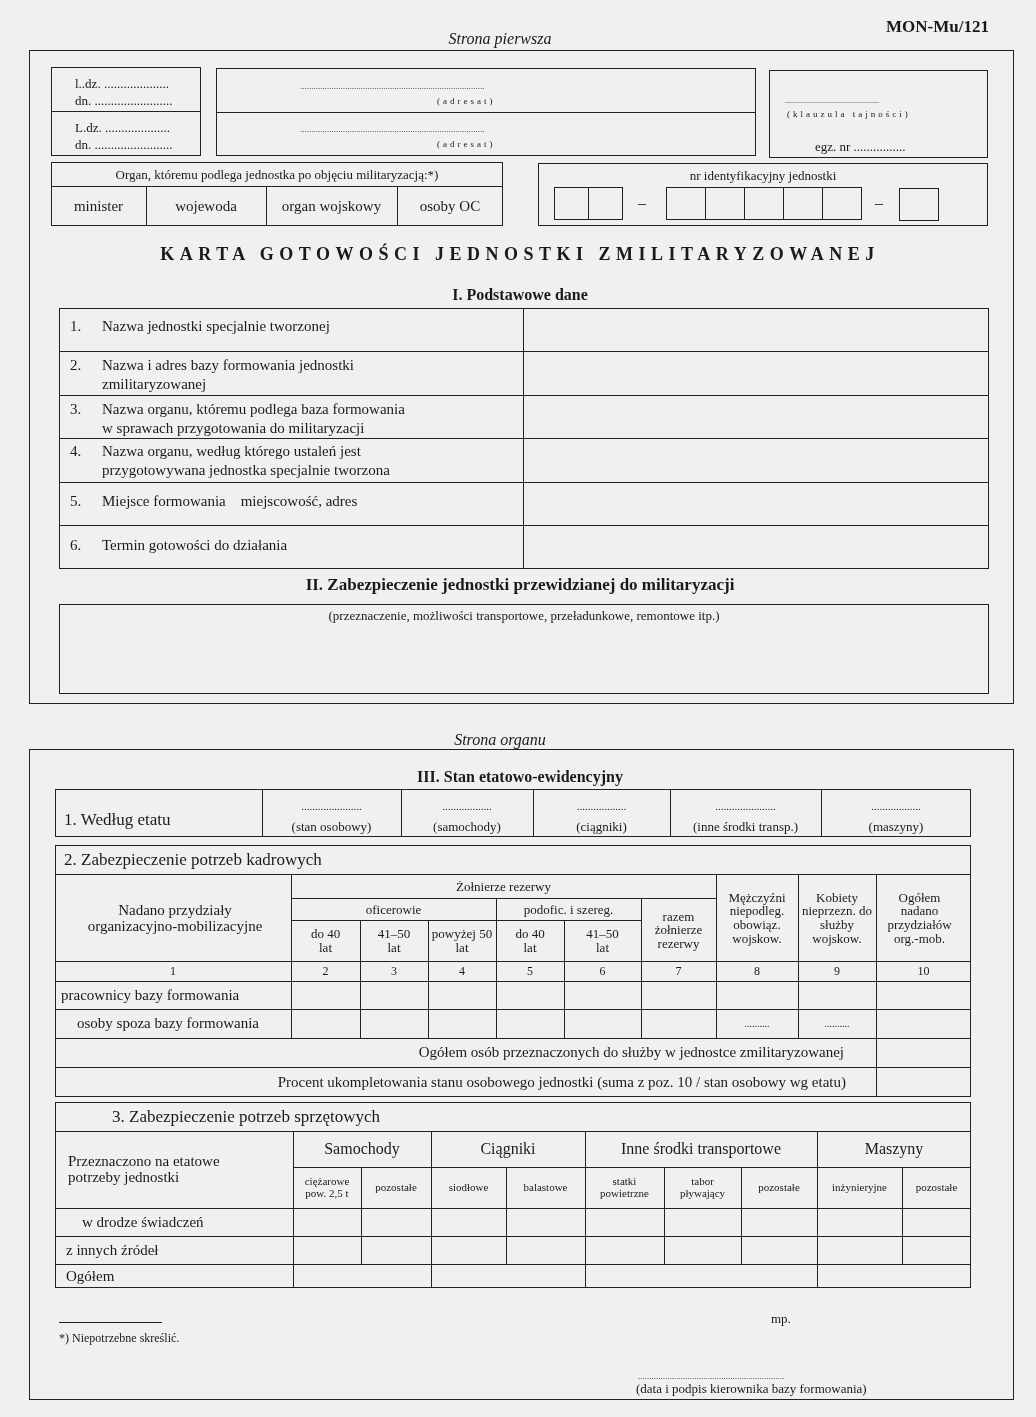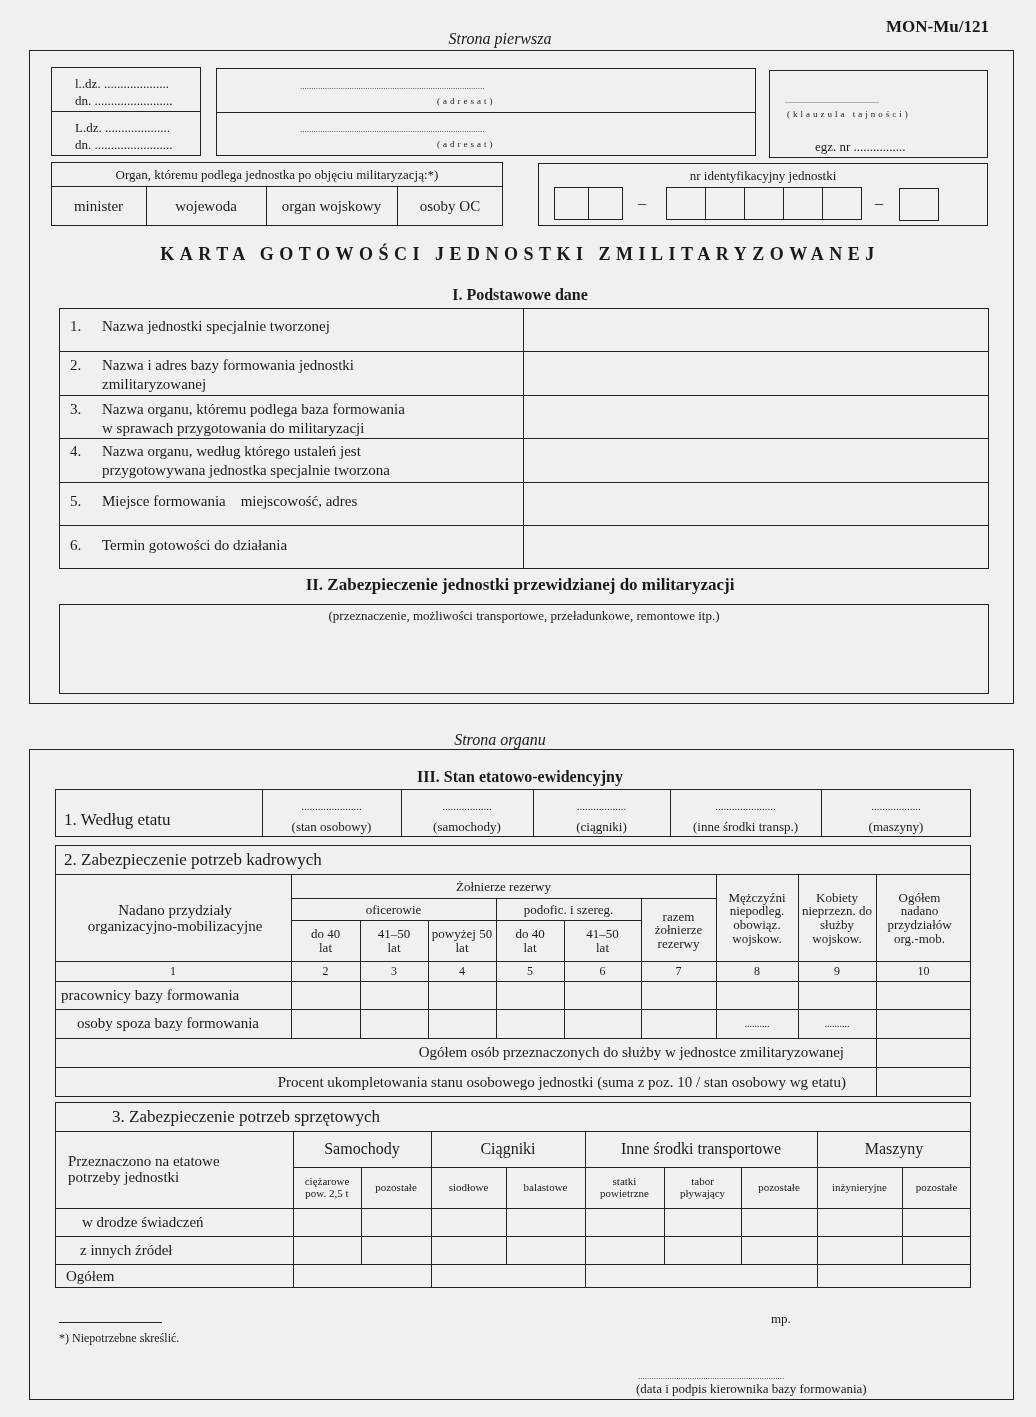"z innych źródeł" div.cell-l { margin-left: 14px -> none }
